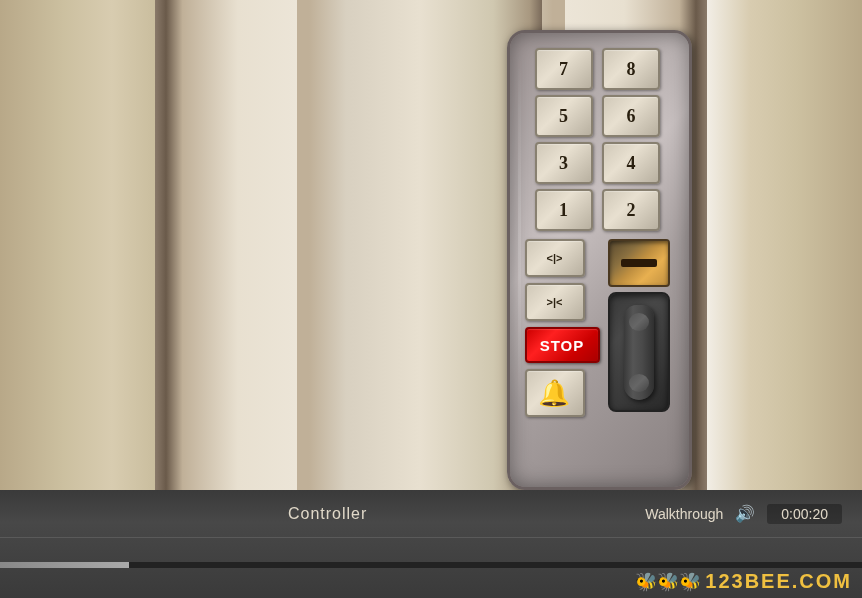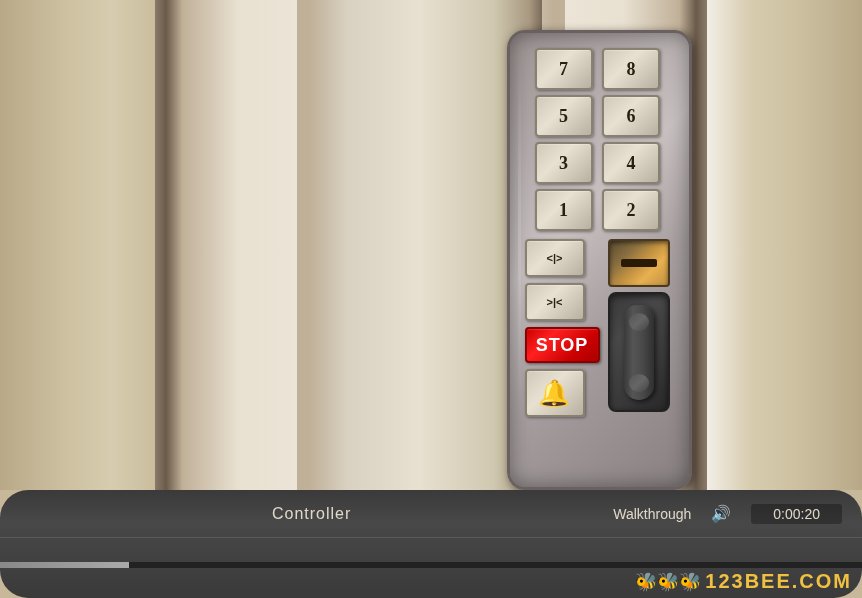"STOP" .stop-btn { font-size: 18px -> 15px }
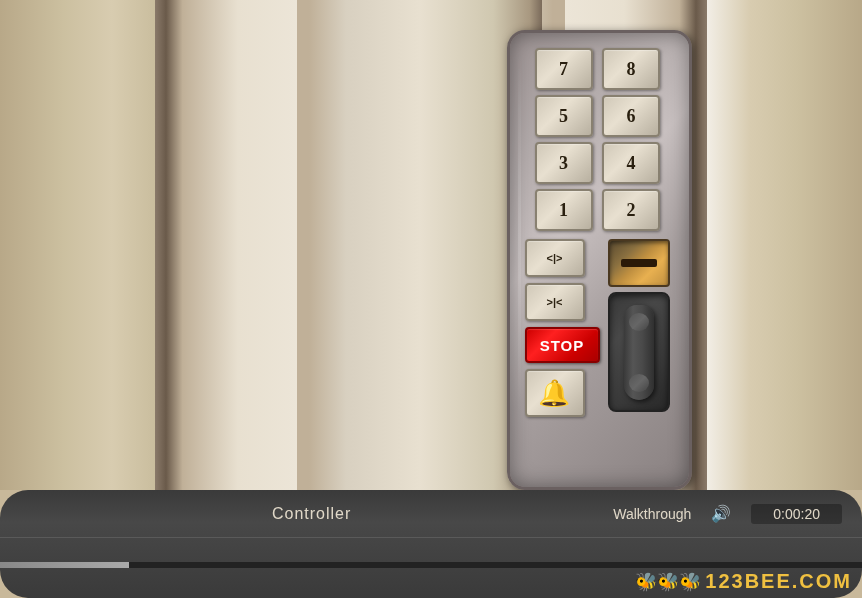"Controller" .bottom-bar { border-radius: 28px -> none }
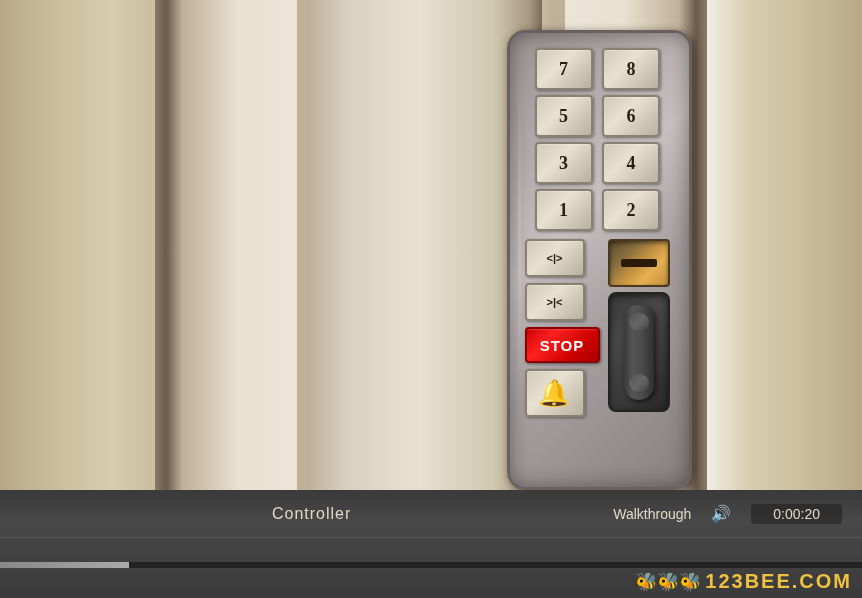"Walkthrough" .right-controls-bar { gap: 20px -> 12px }
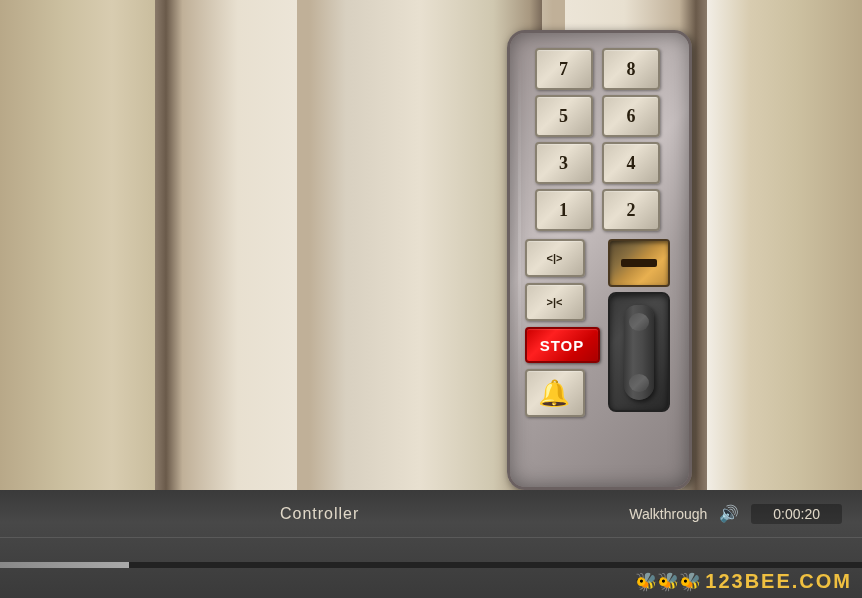"0:00:20" .timer-label { padding: 2px 22px -> 2px 14px }
